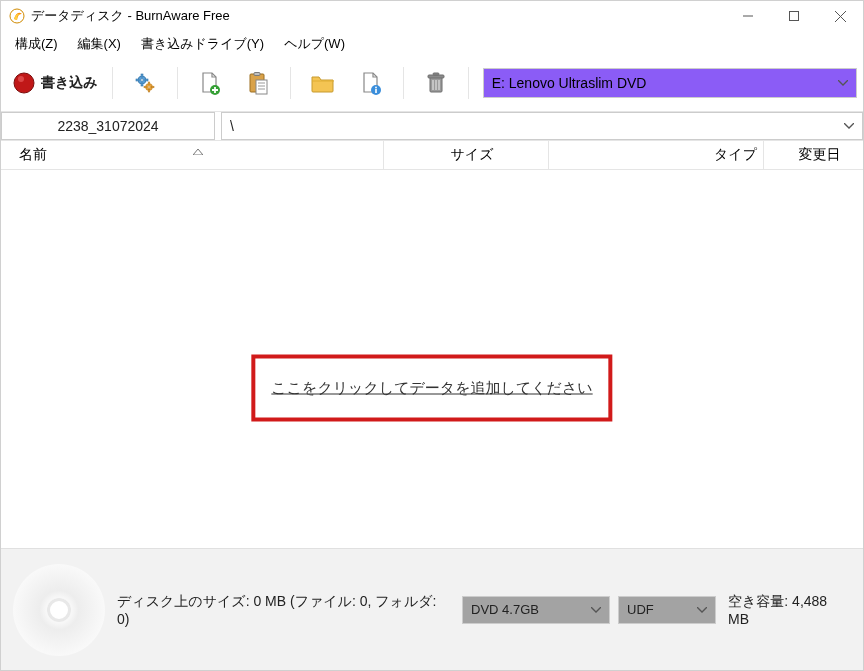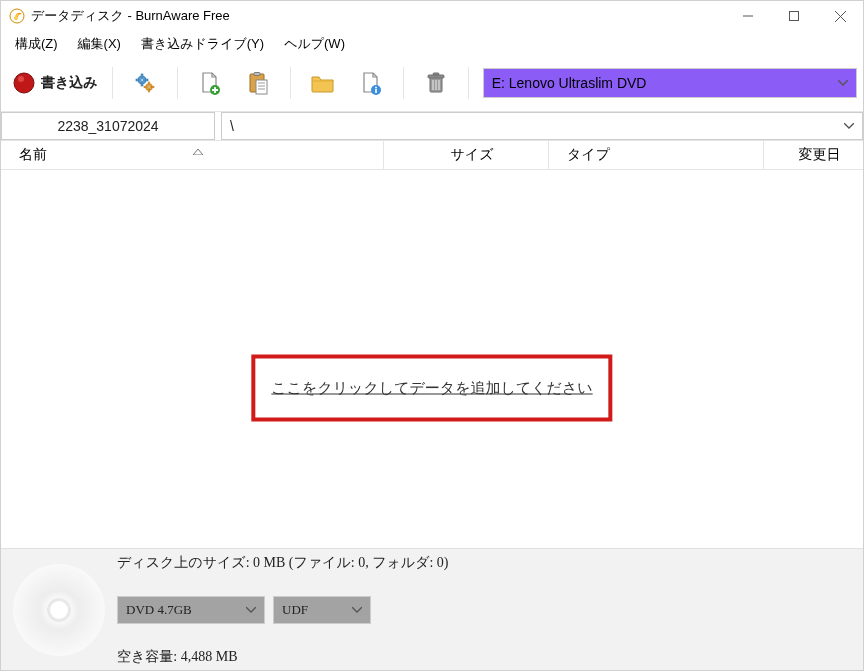"タイプ" .col.type { justify-content: flex-start -> flex-end }
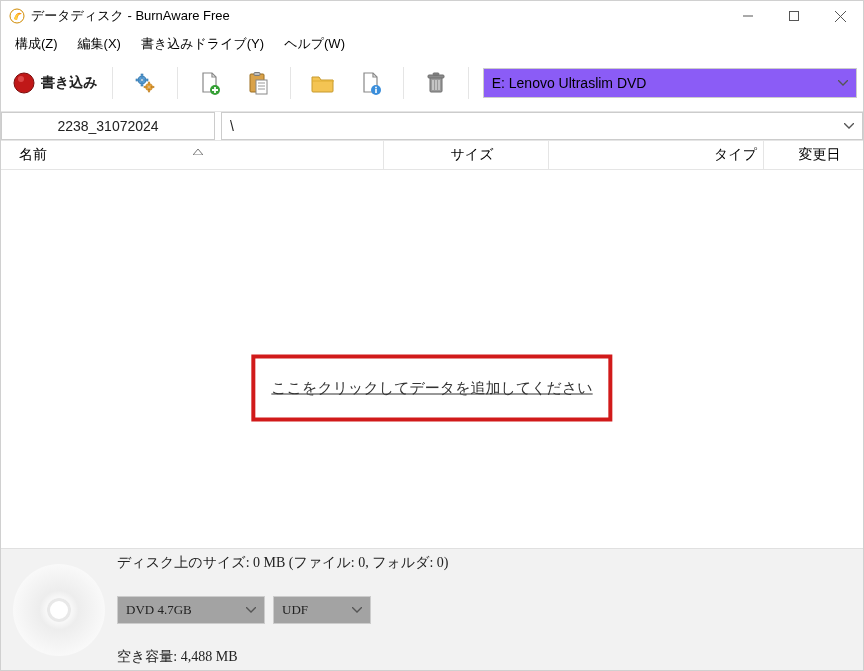"ディスク上のサイズ: 0 MB (ファイル: 0," .bottom-main { flex-direction: column -> none; font-family: Liberation Serif, serif -> none; gap: 24px -> 12px }
